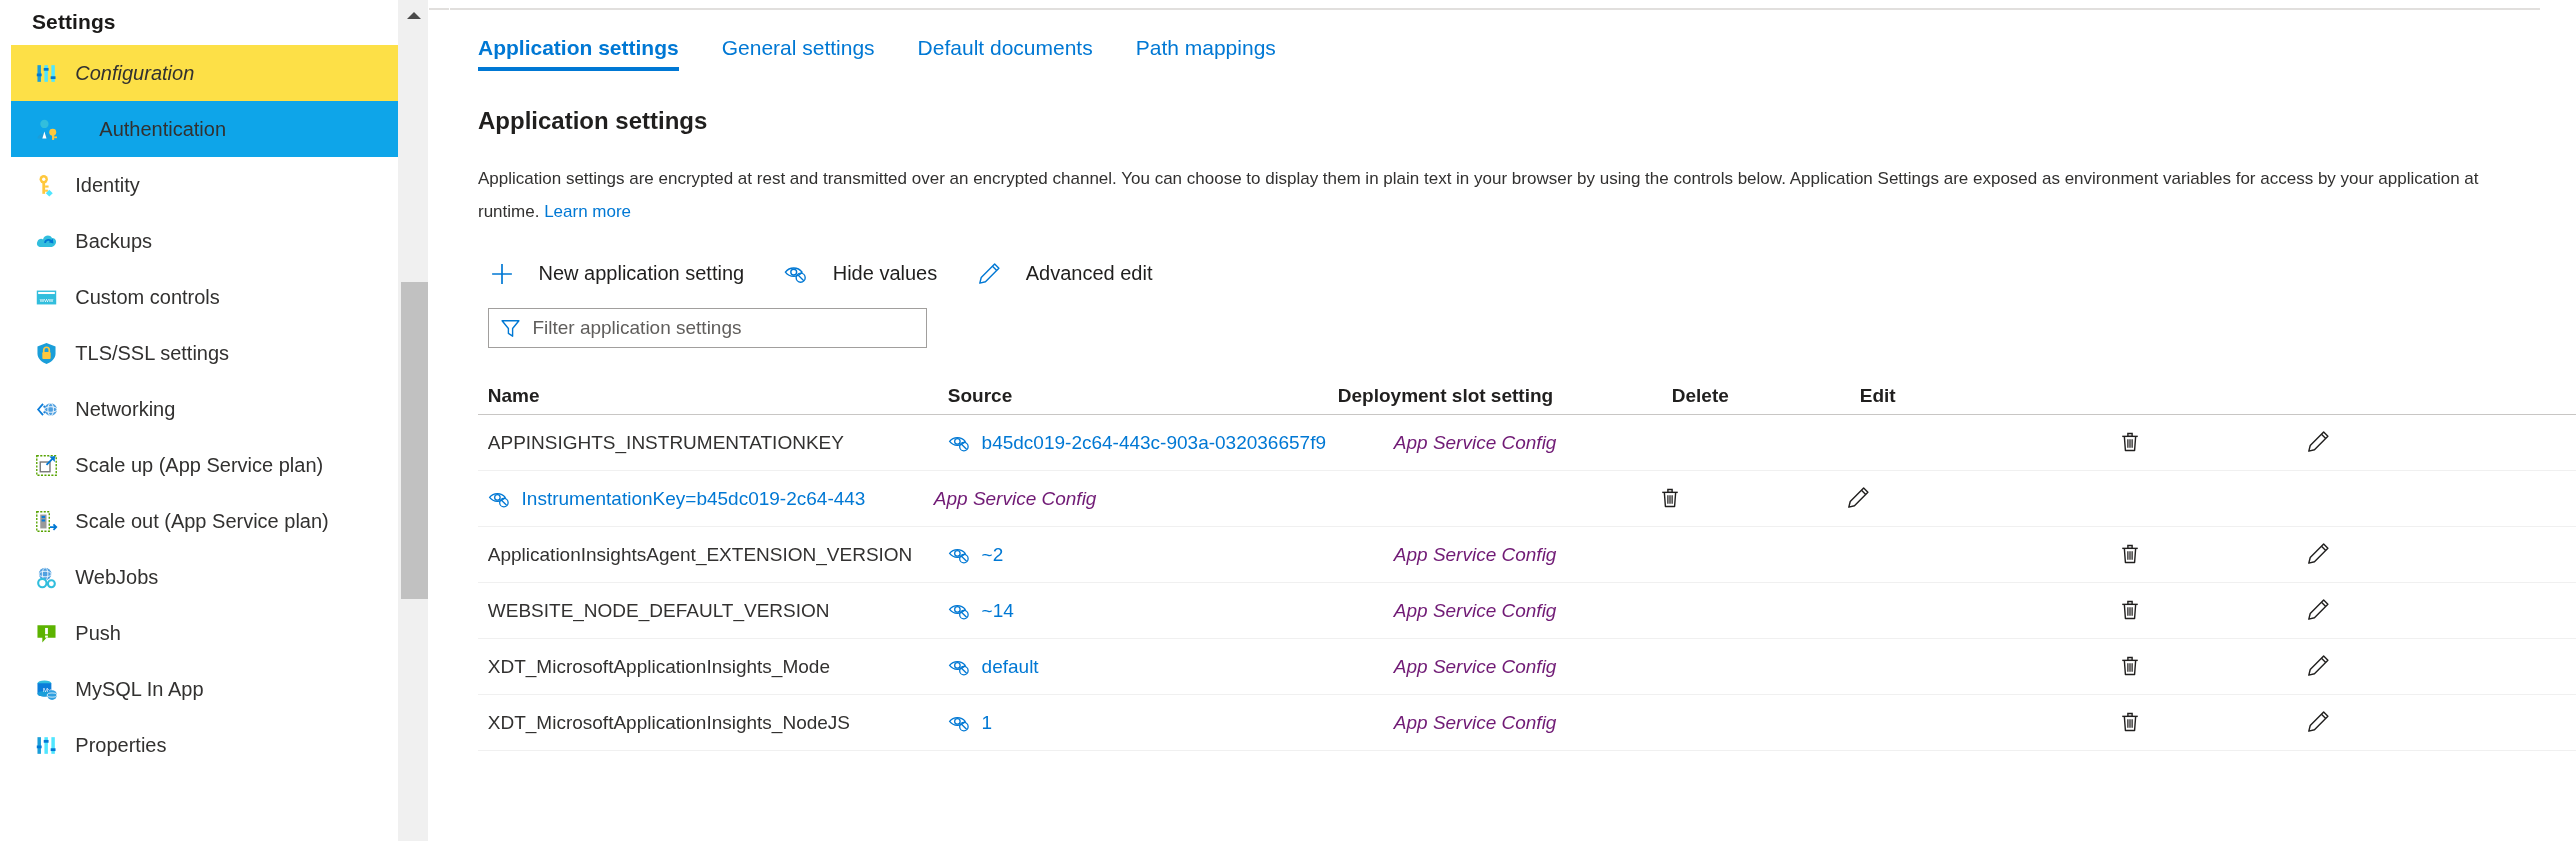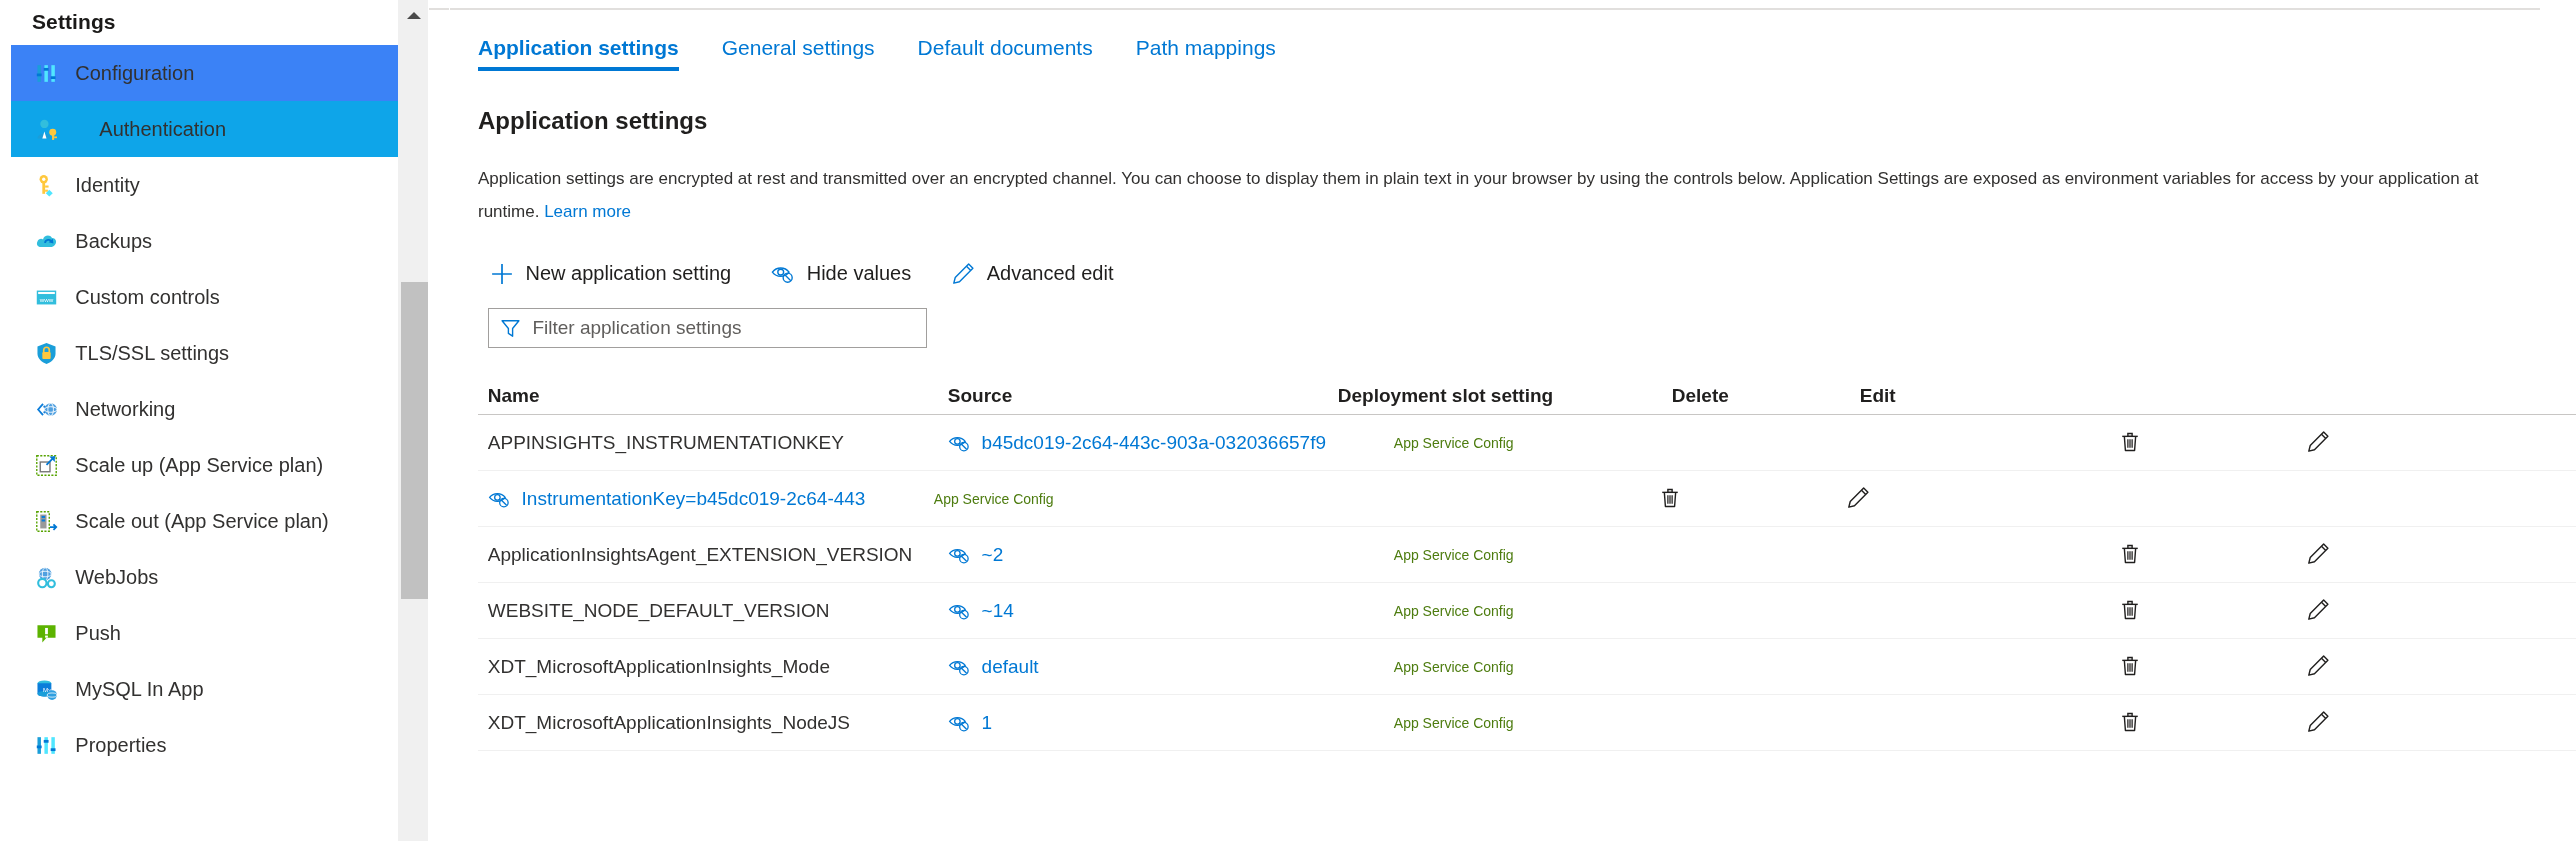"Configuration" .nav-item.selected { background: #3b82f6 -> #fde047; font-style: none -> italic }
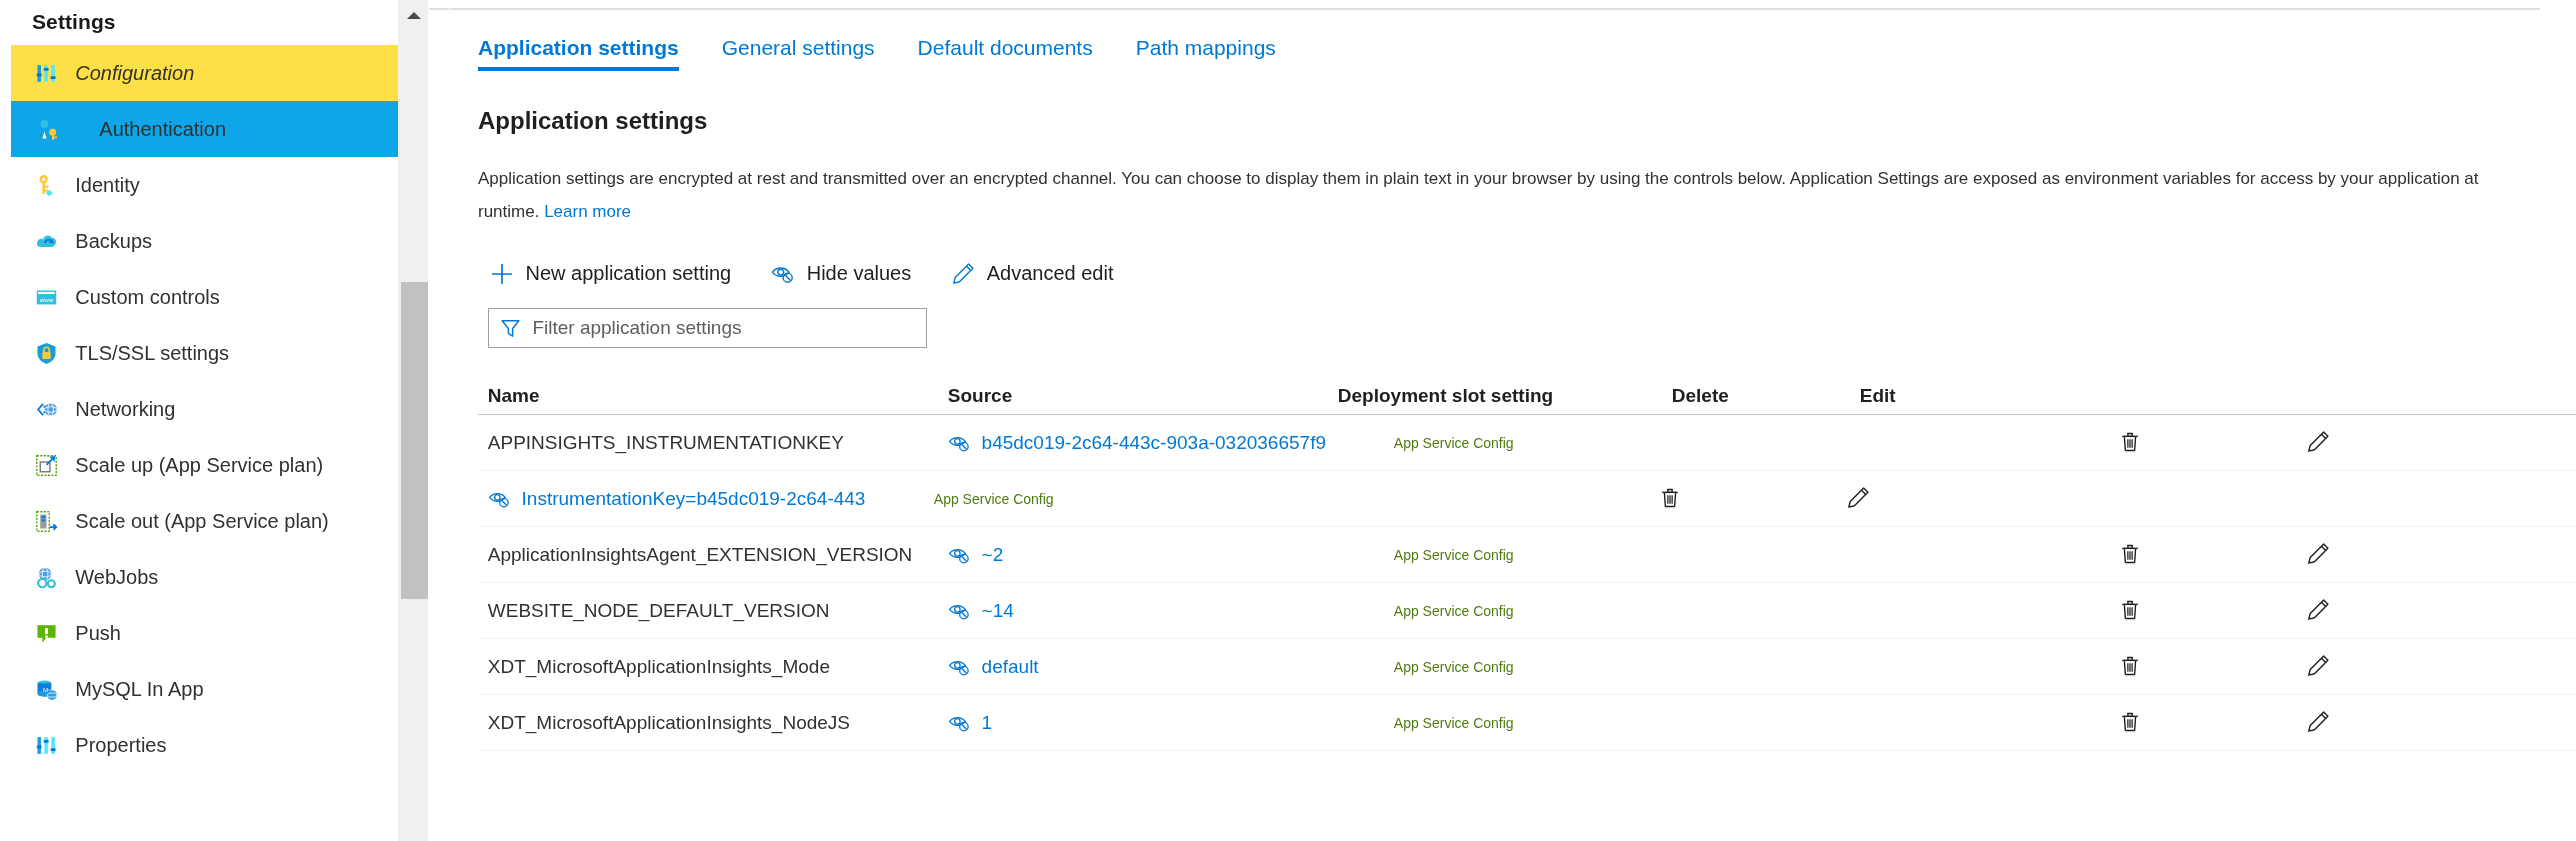"New application setting" .tb-btn { gap: 10px -> 23px }
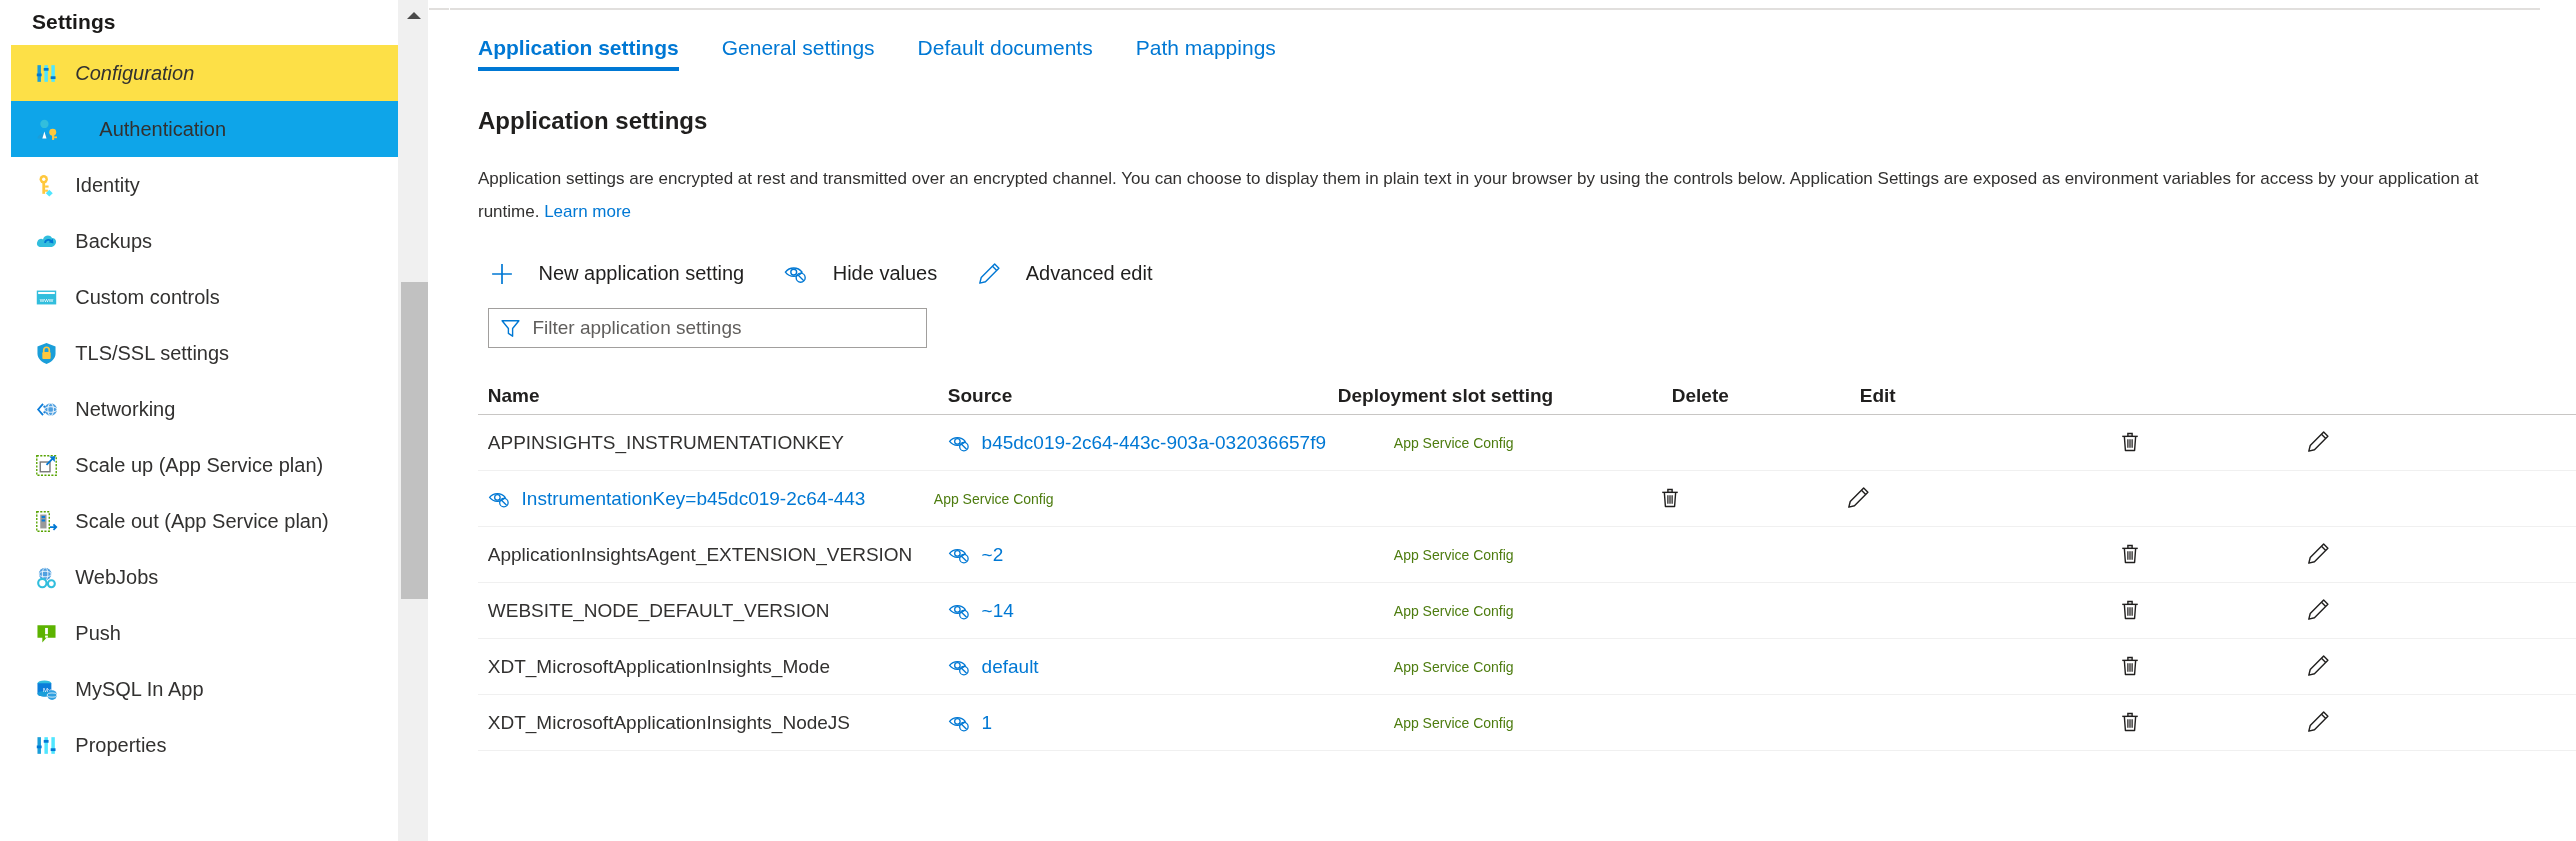"App Service Config" .cell-source { color: #4d7c0f -> #701a75; font-size: 14px -> 19px; font-style: none -> italic }
